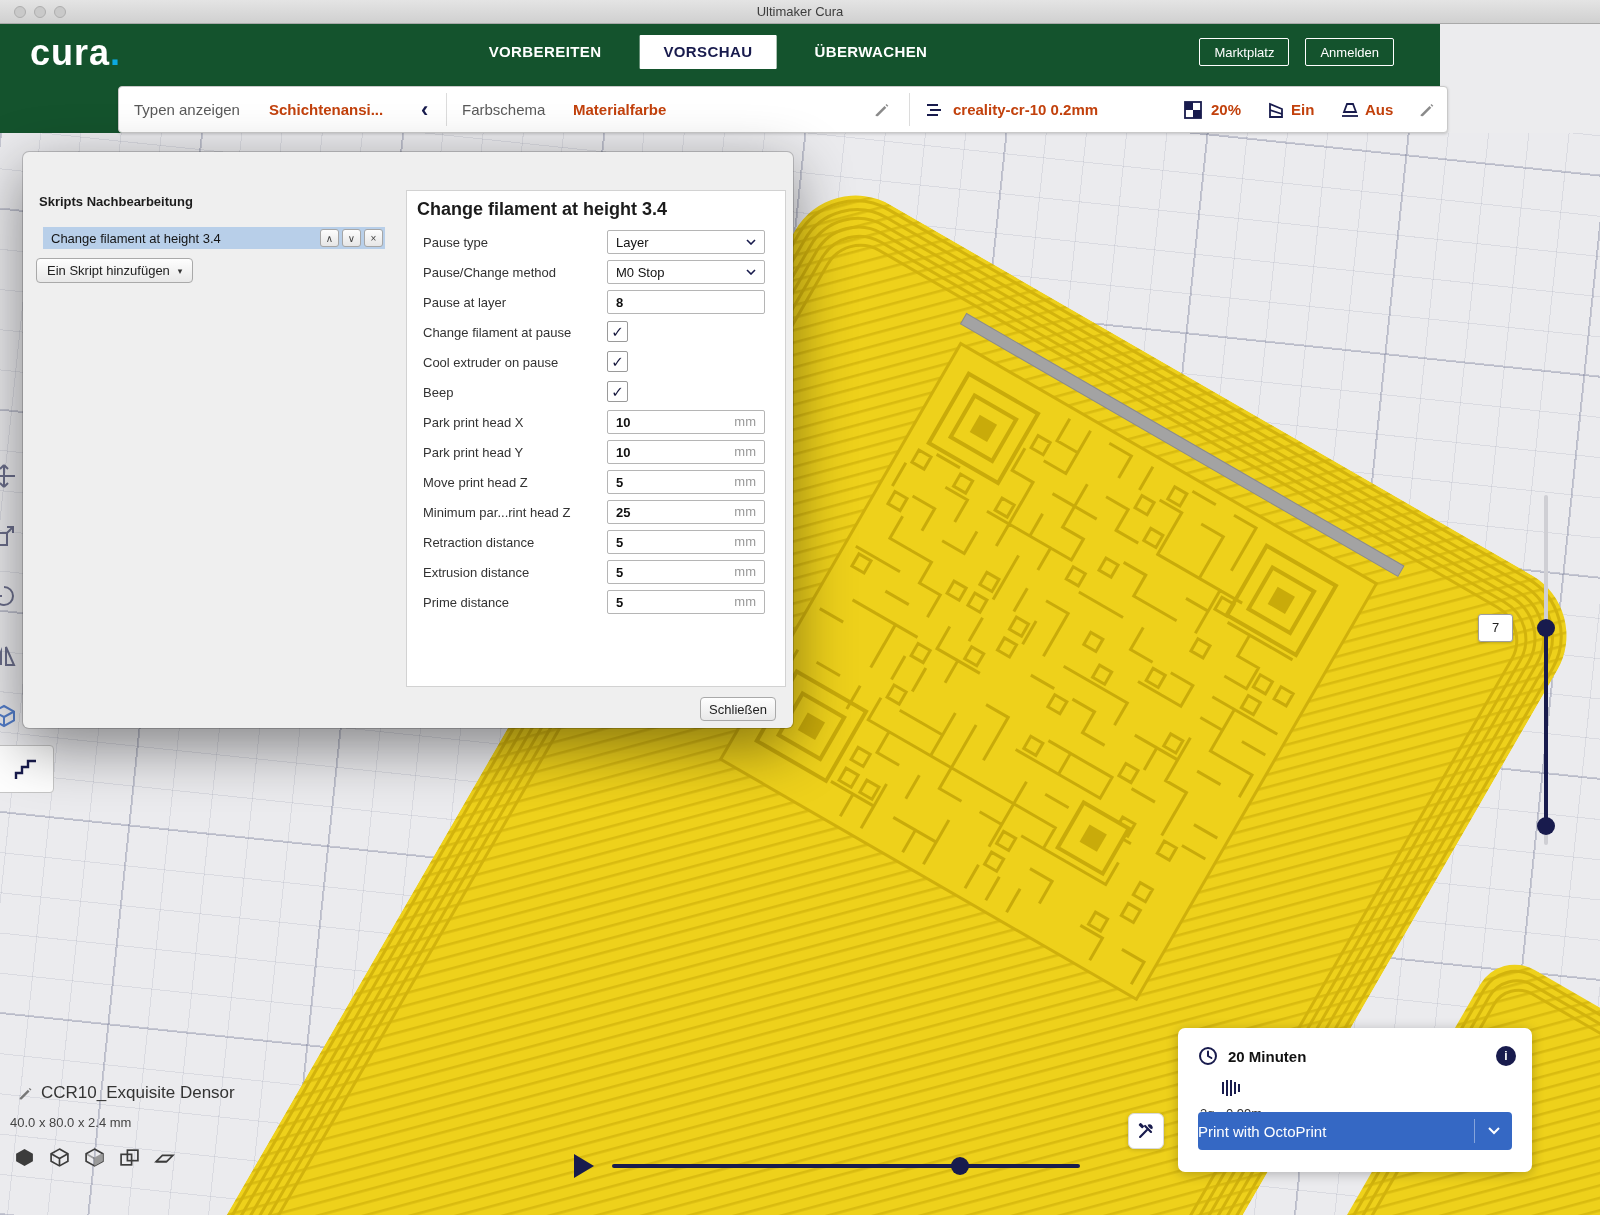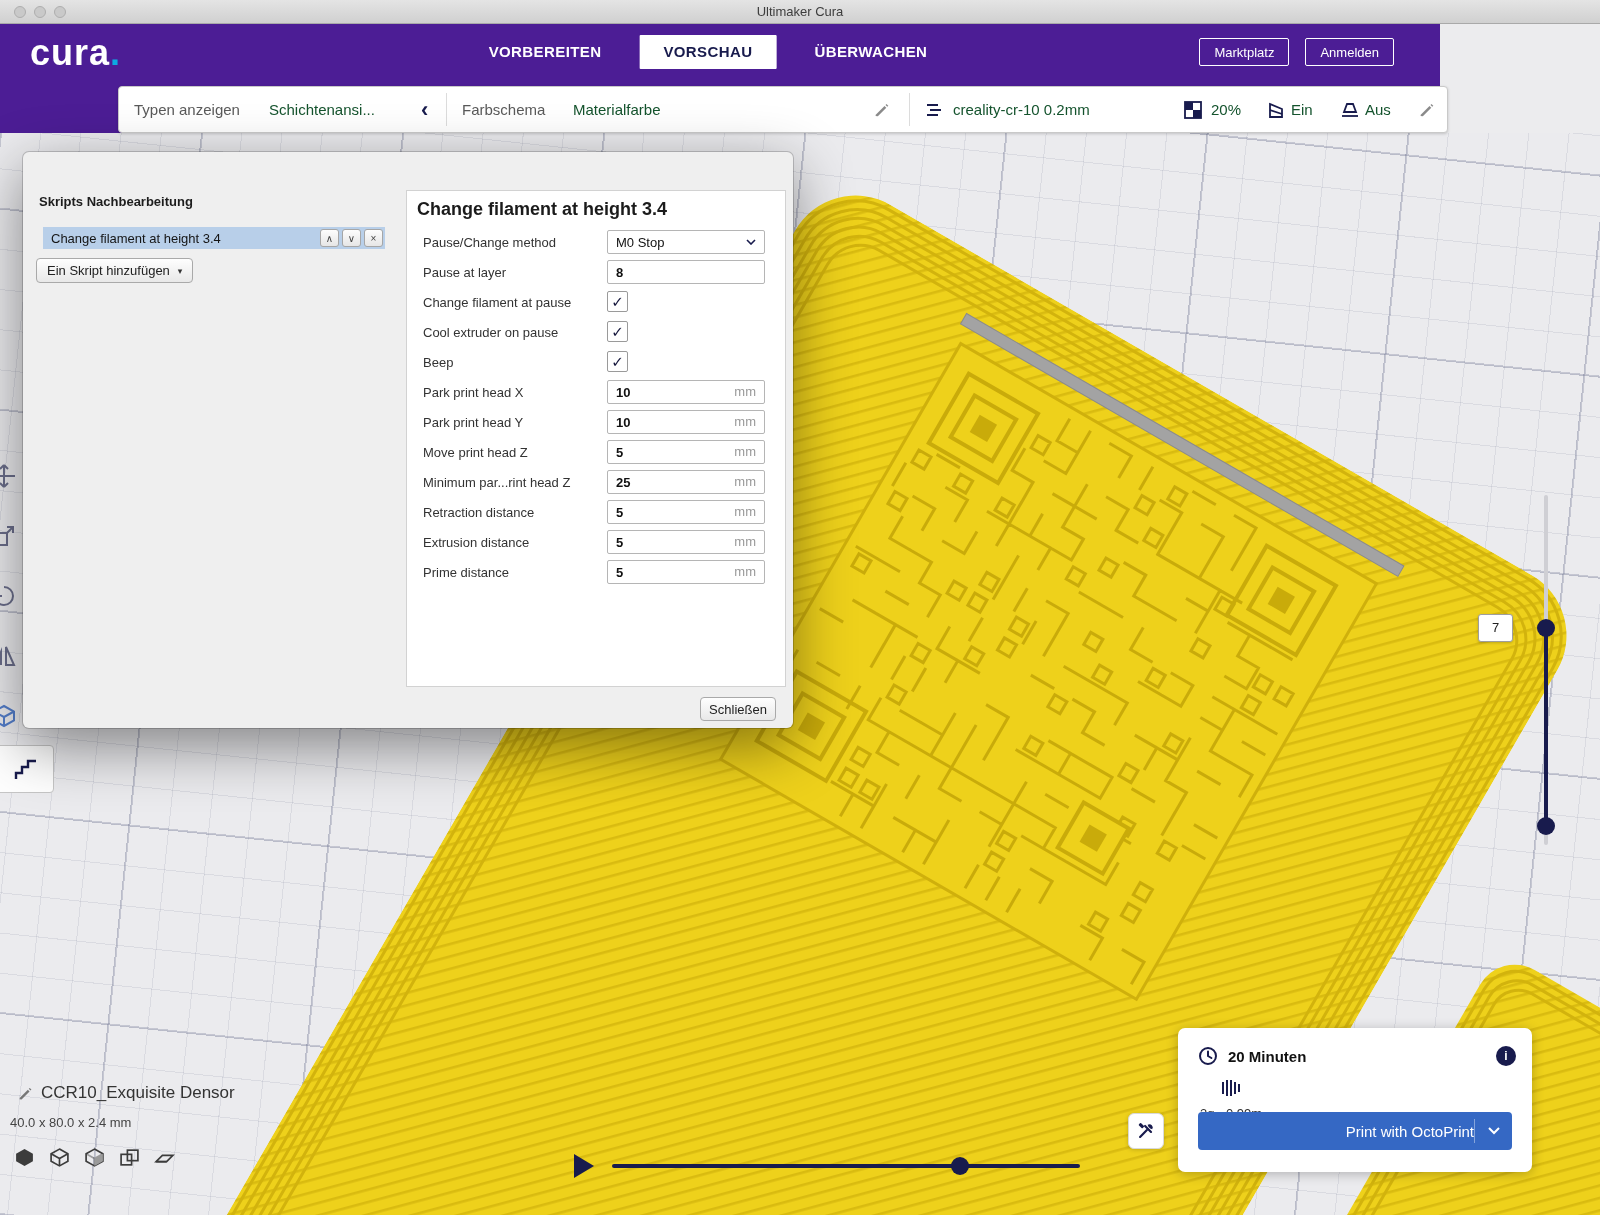"cura." .header { background: #4c1d95 -> #14532d }
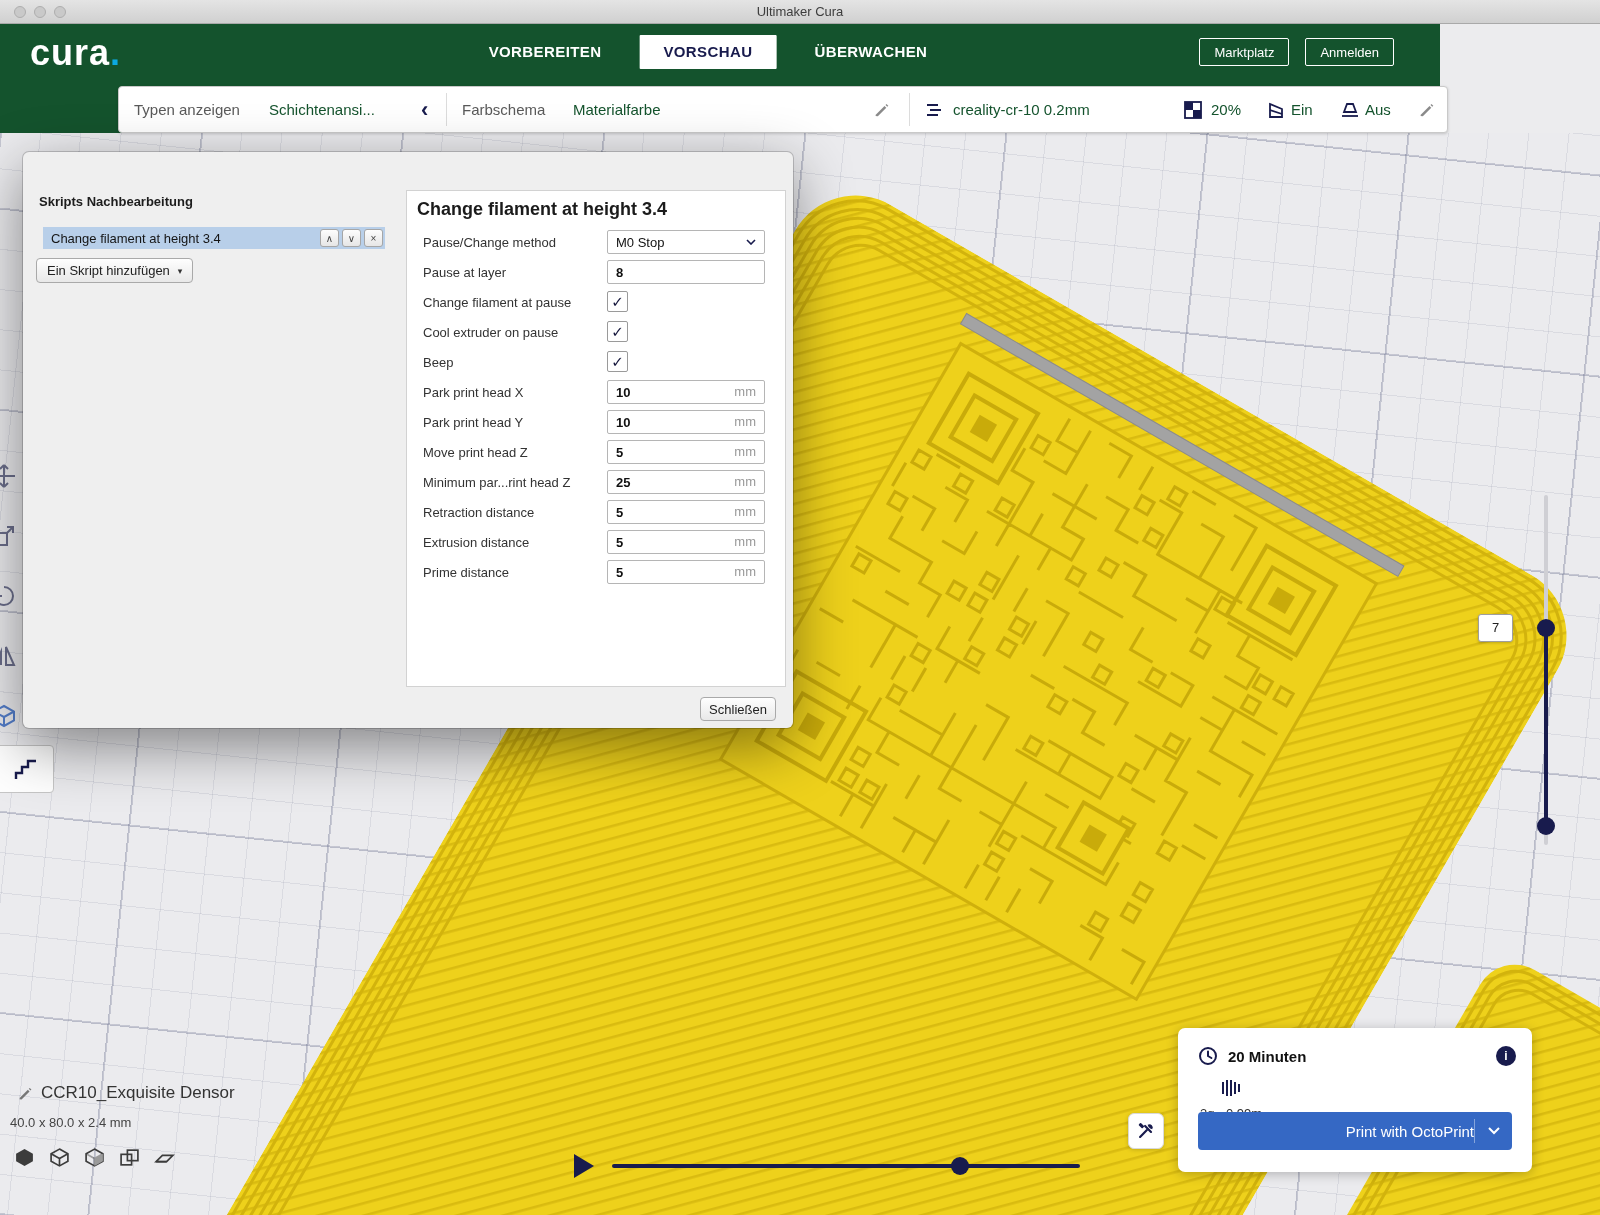"Schichtenansi..." .st-value { color: #14532d -> #c2410c; font-weight: normal -> bold }
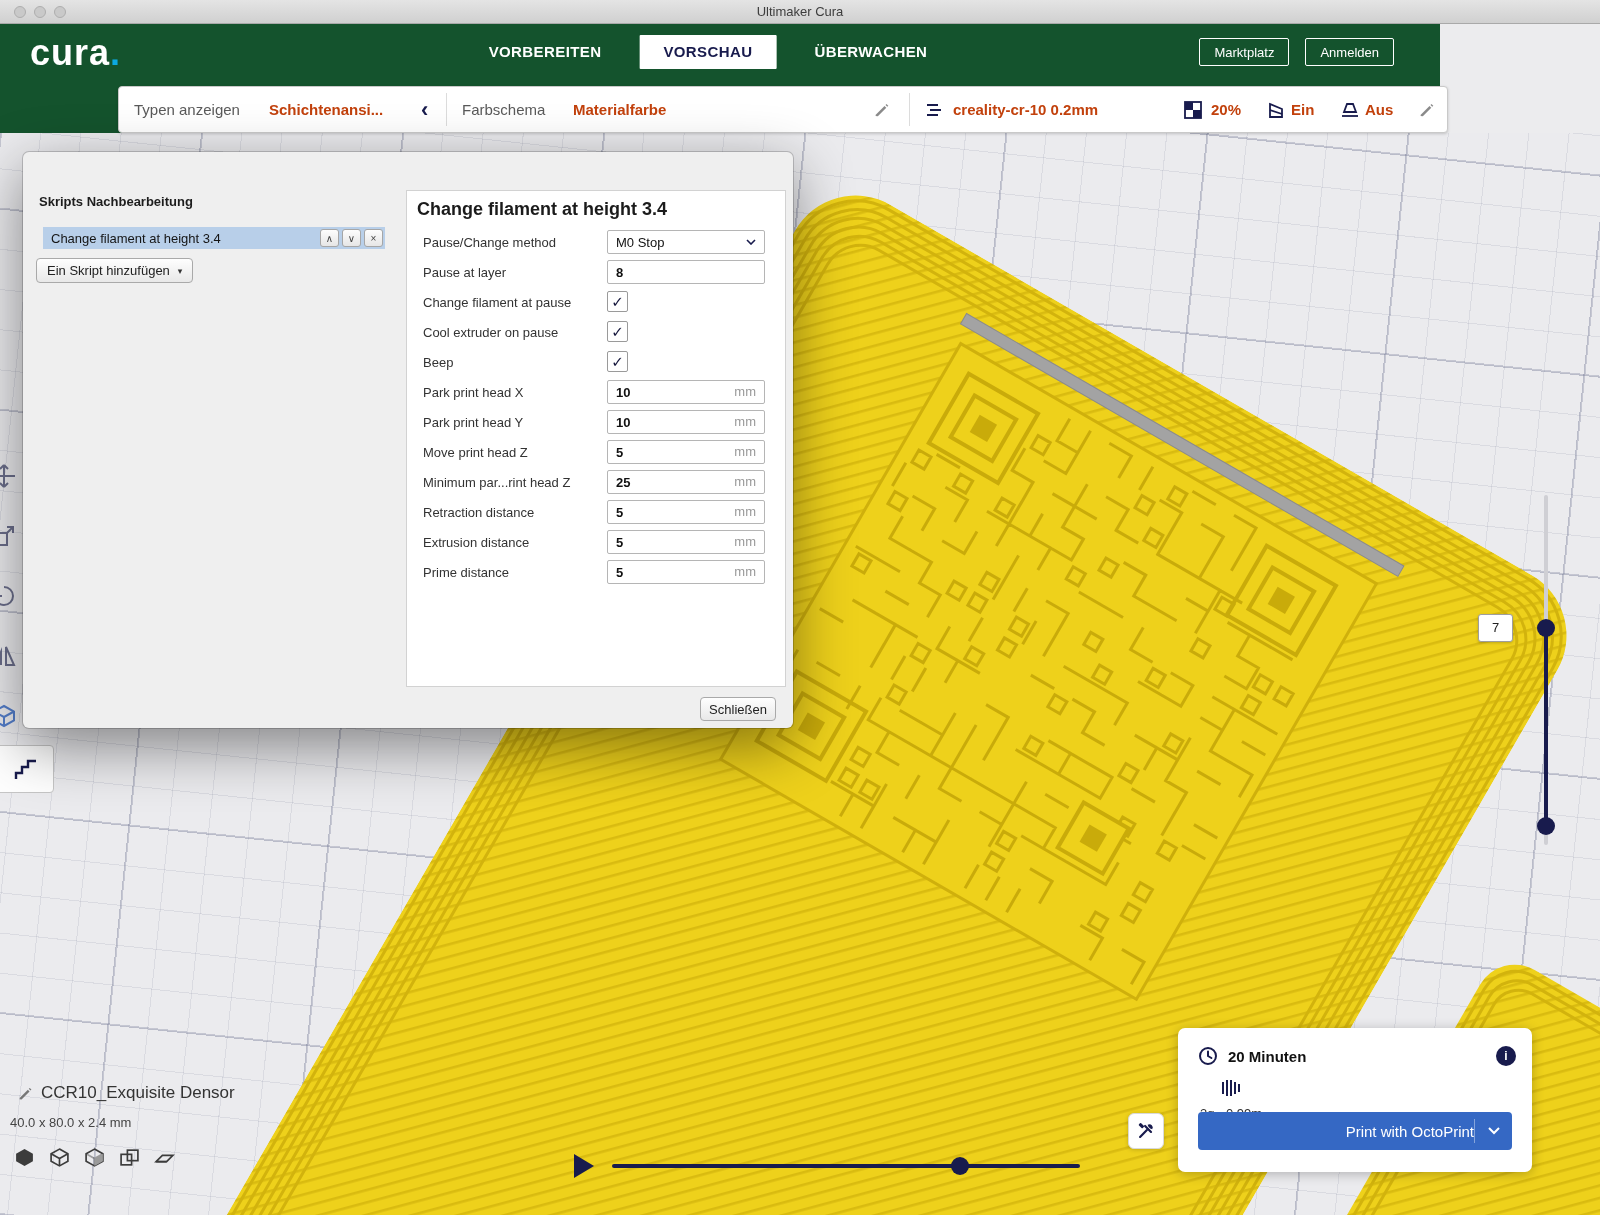"Pause type" div.frow { html: none -> <div> <span>Pause type</span> <div> <span>Layer</span> <svg> <path></path> </svg> </div> </div> }
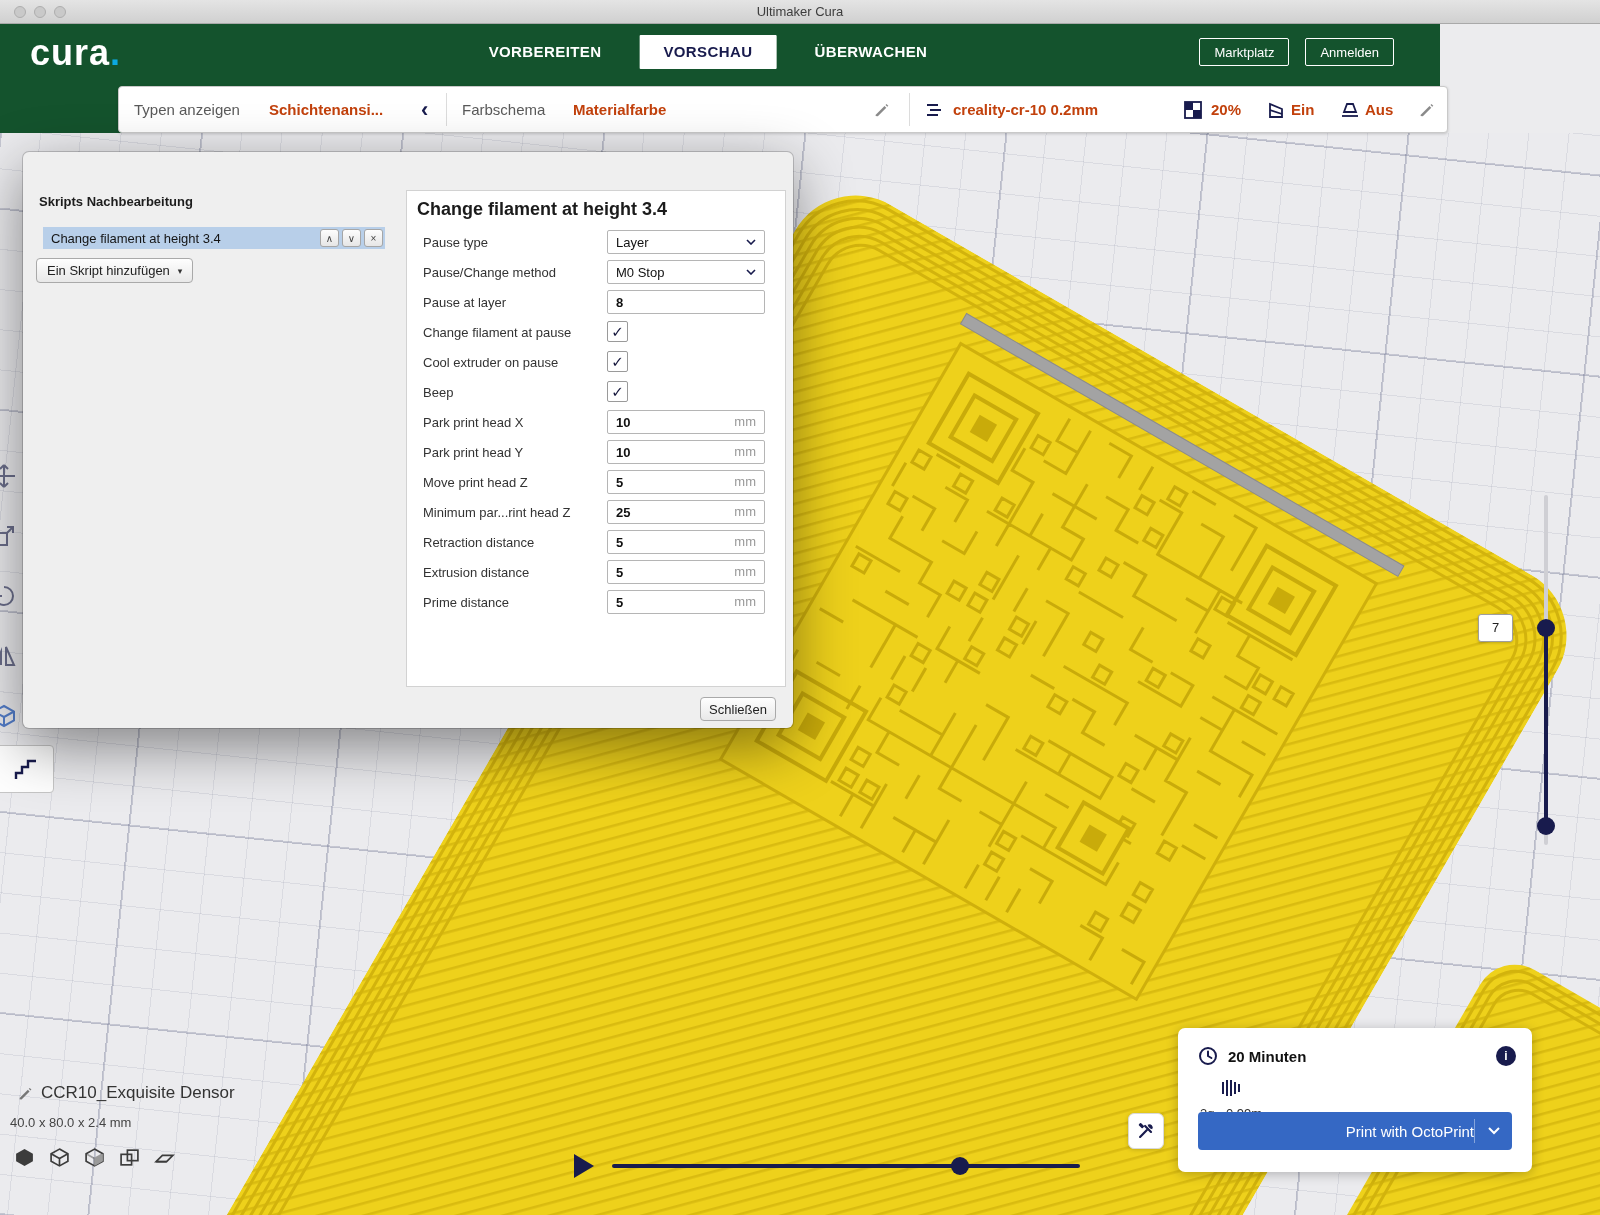"Print with OctoPrint" .print-btn-label { text-align: right -> left }
